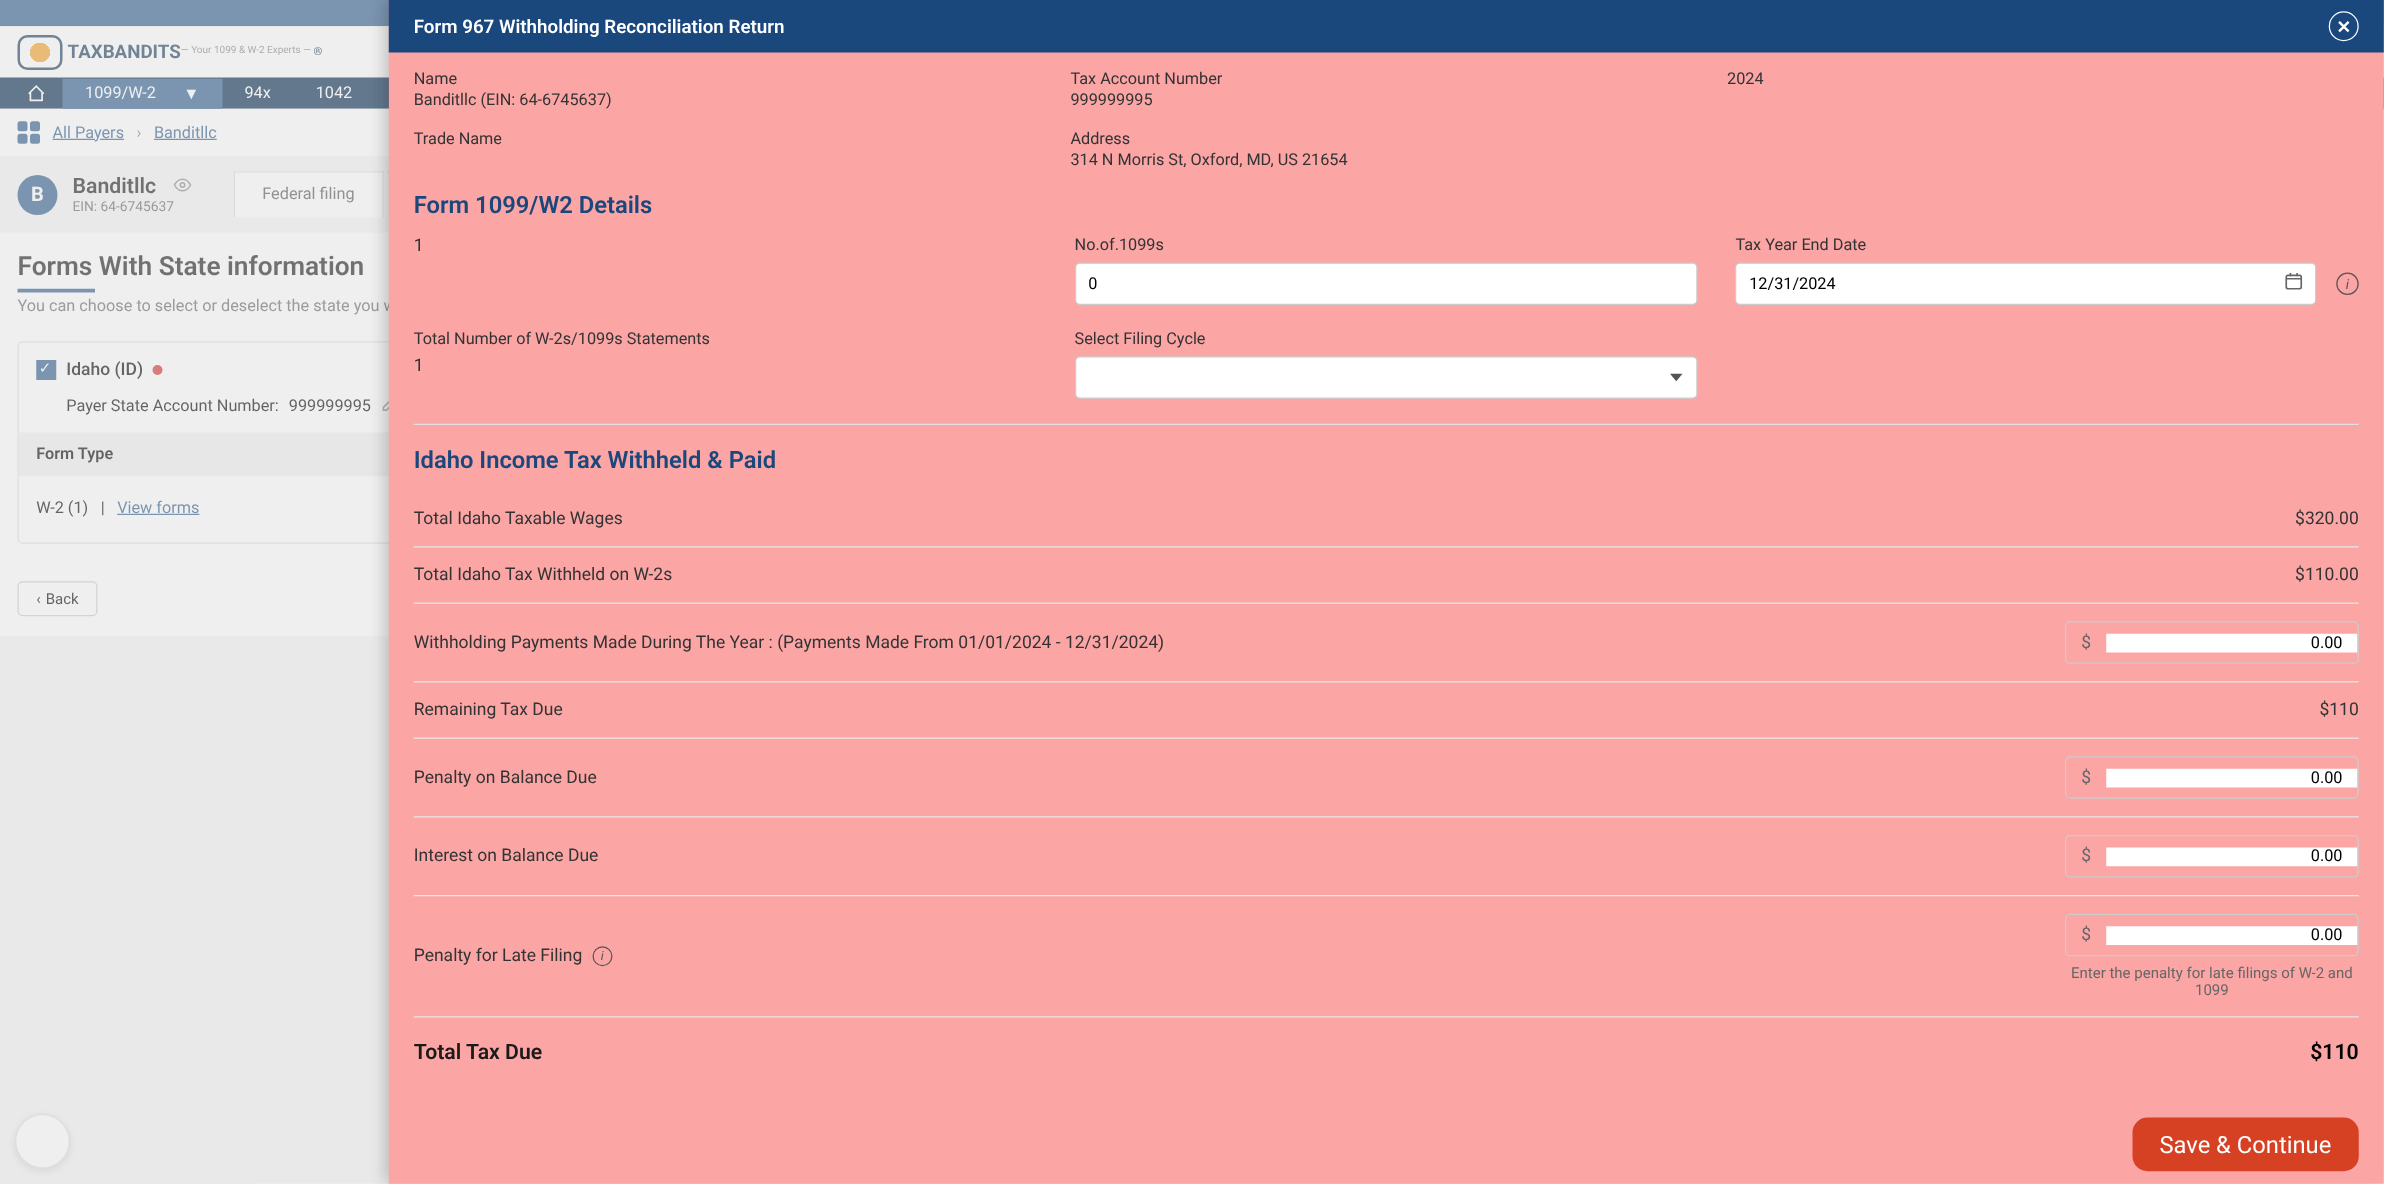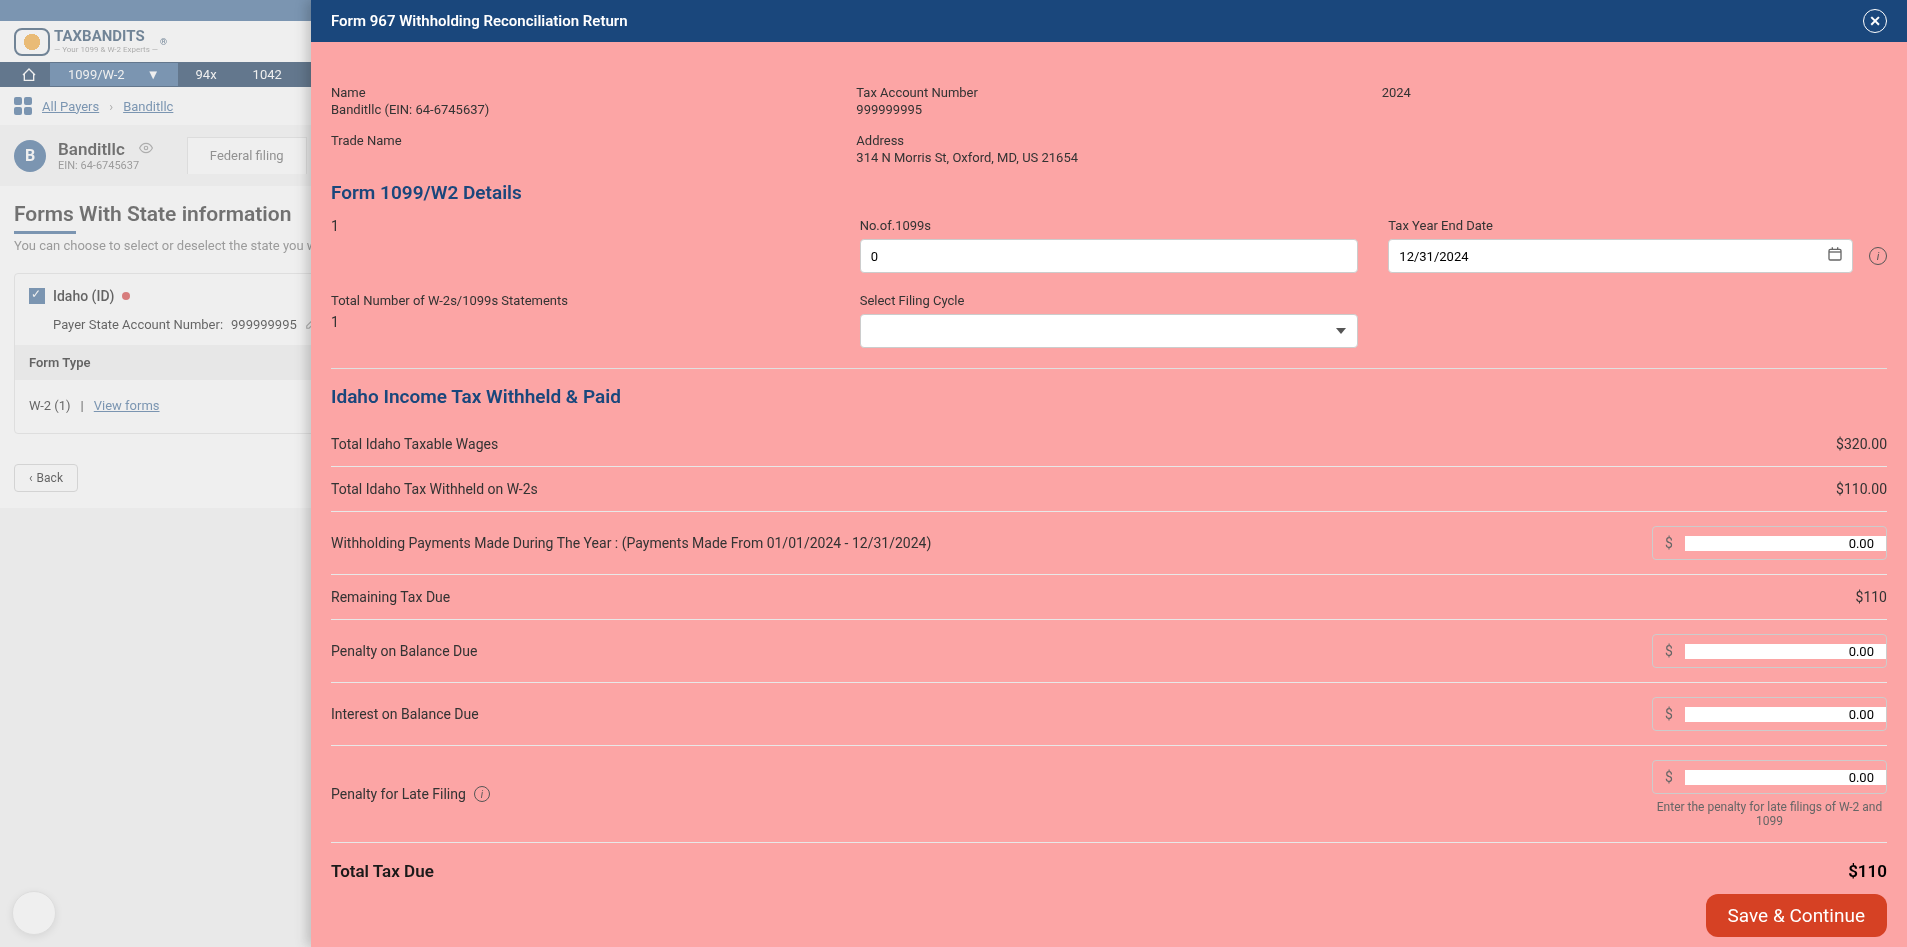"TAXBANDITS" .logo-text { flex-direction: column -> row }
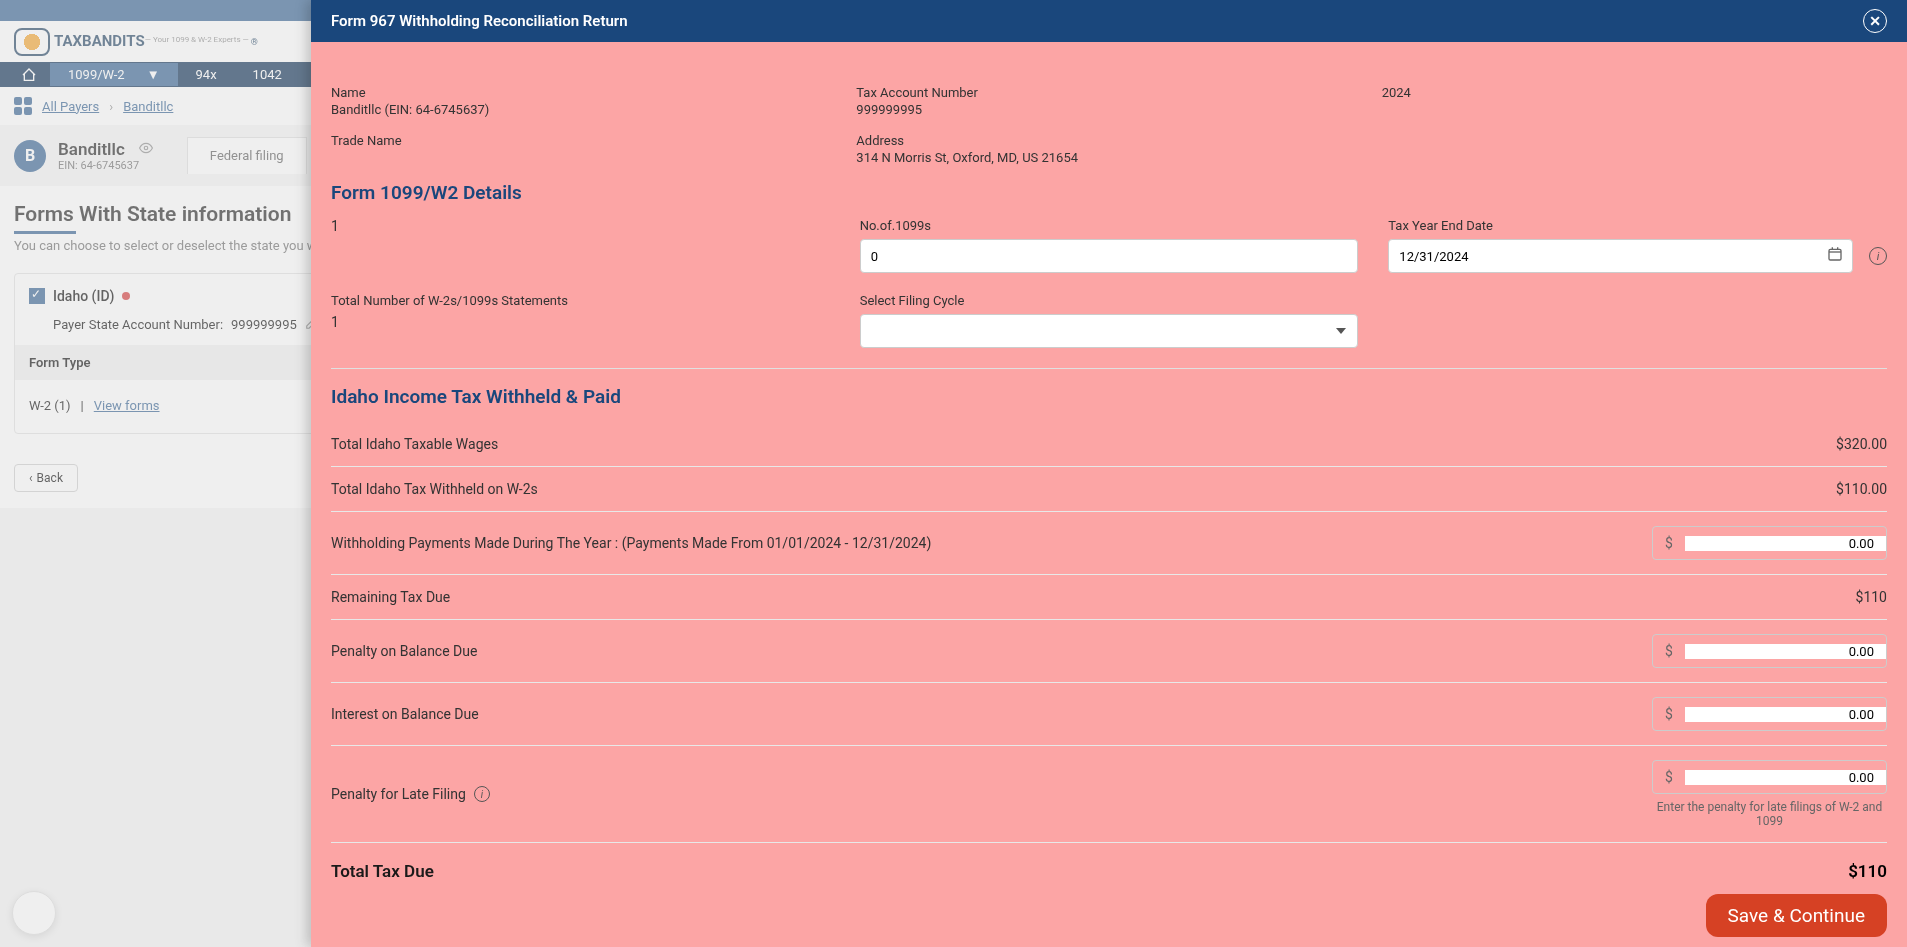"Name" .modal-body { margin-top: 29px -> none }
